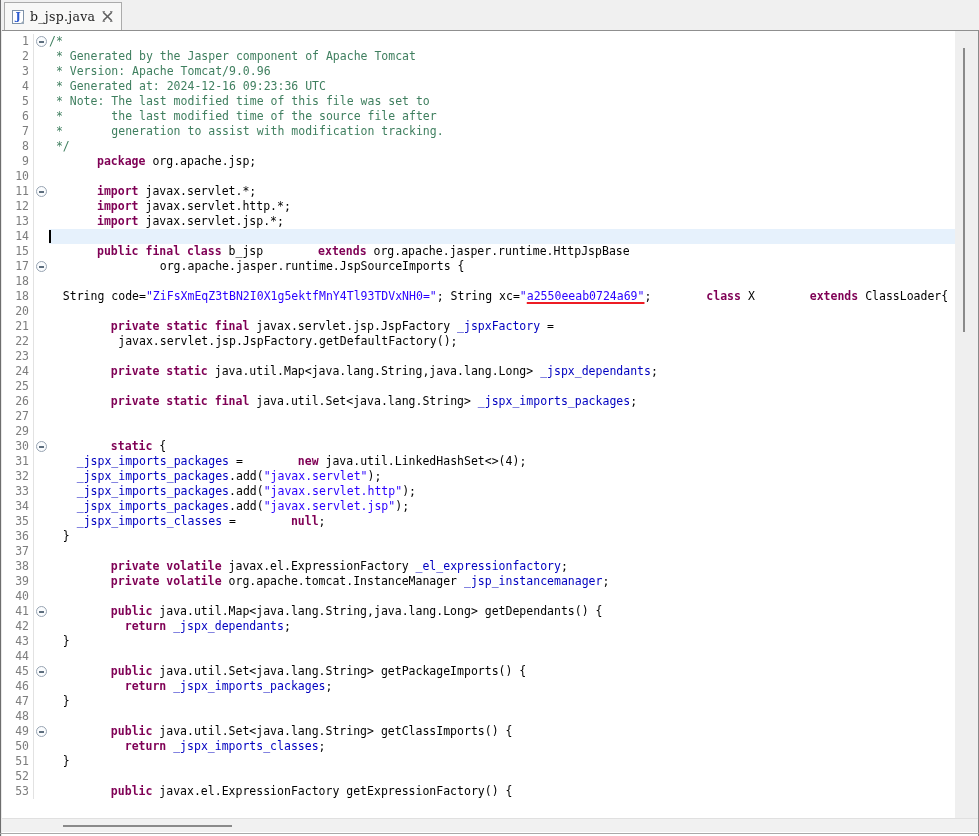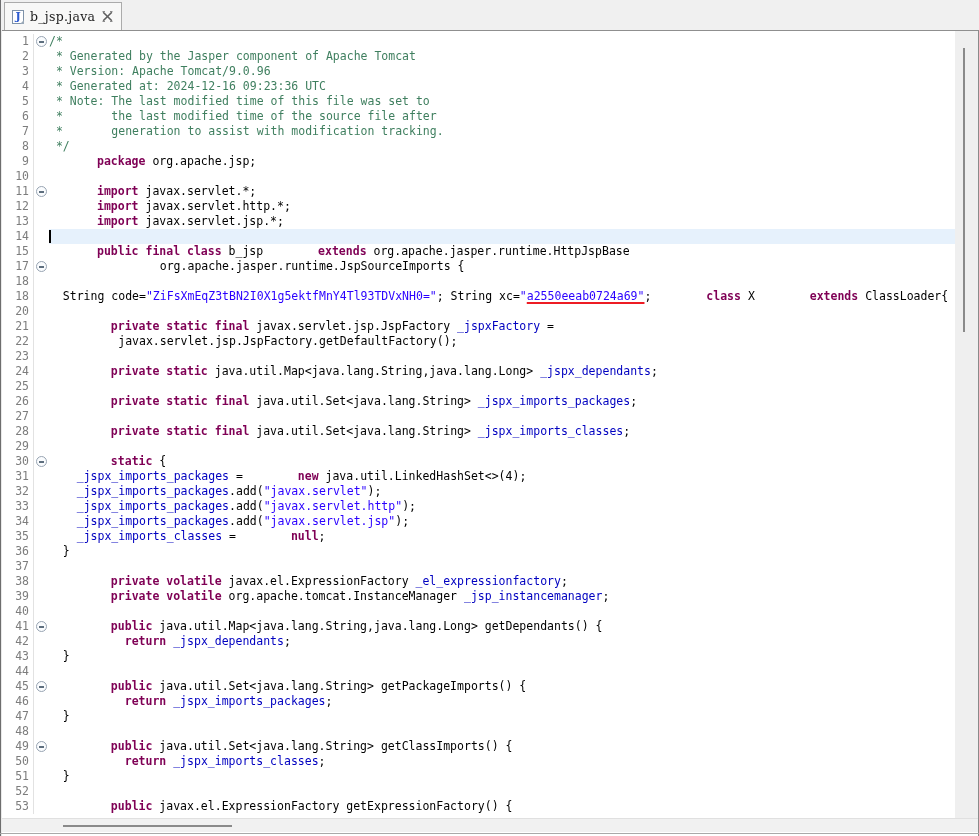"28" div.row { html: <div> <div>28</div> <div></div> <div><span> </span><span>private static final</span><span> java.util.Set&lt;java.lang.String&gt; </span><span>_jspx_imports_classes</span><span>;</span></div> </div> -> none }
